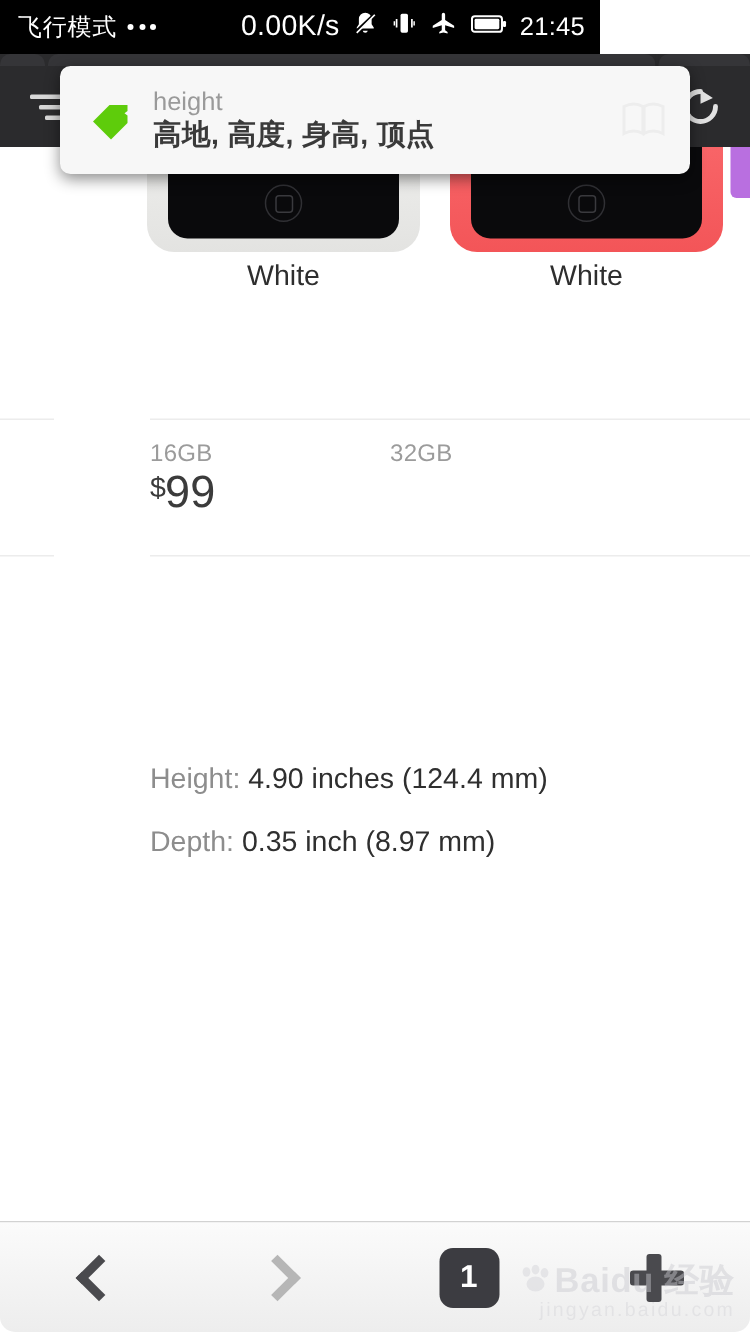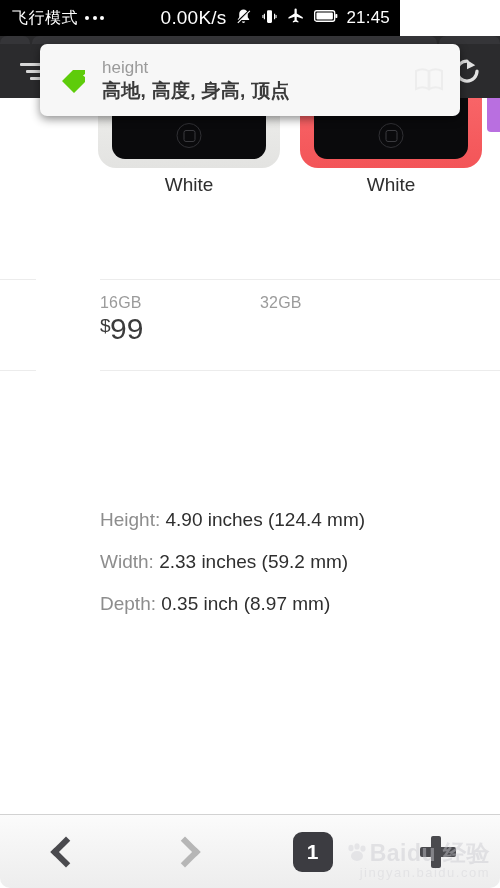"Width: 2.33 inches (59.2 mm)" div.spec-row { html: <div> <span>Width:</span> <span>2.33 inches (59.2 mm)</span> </div> -> none }
